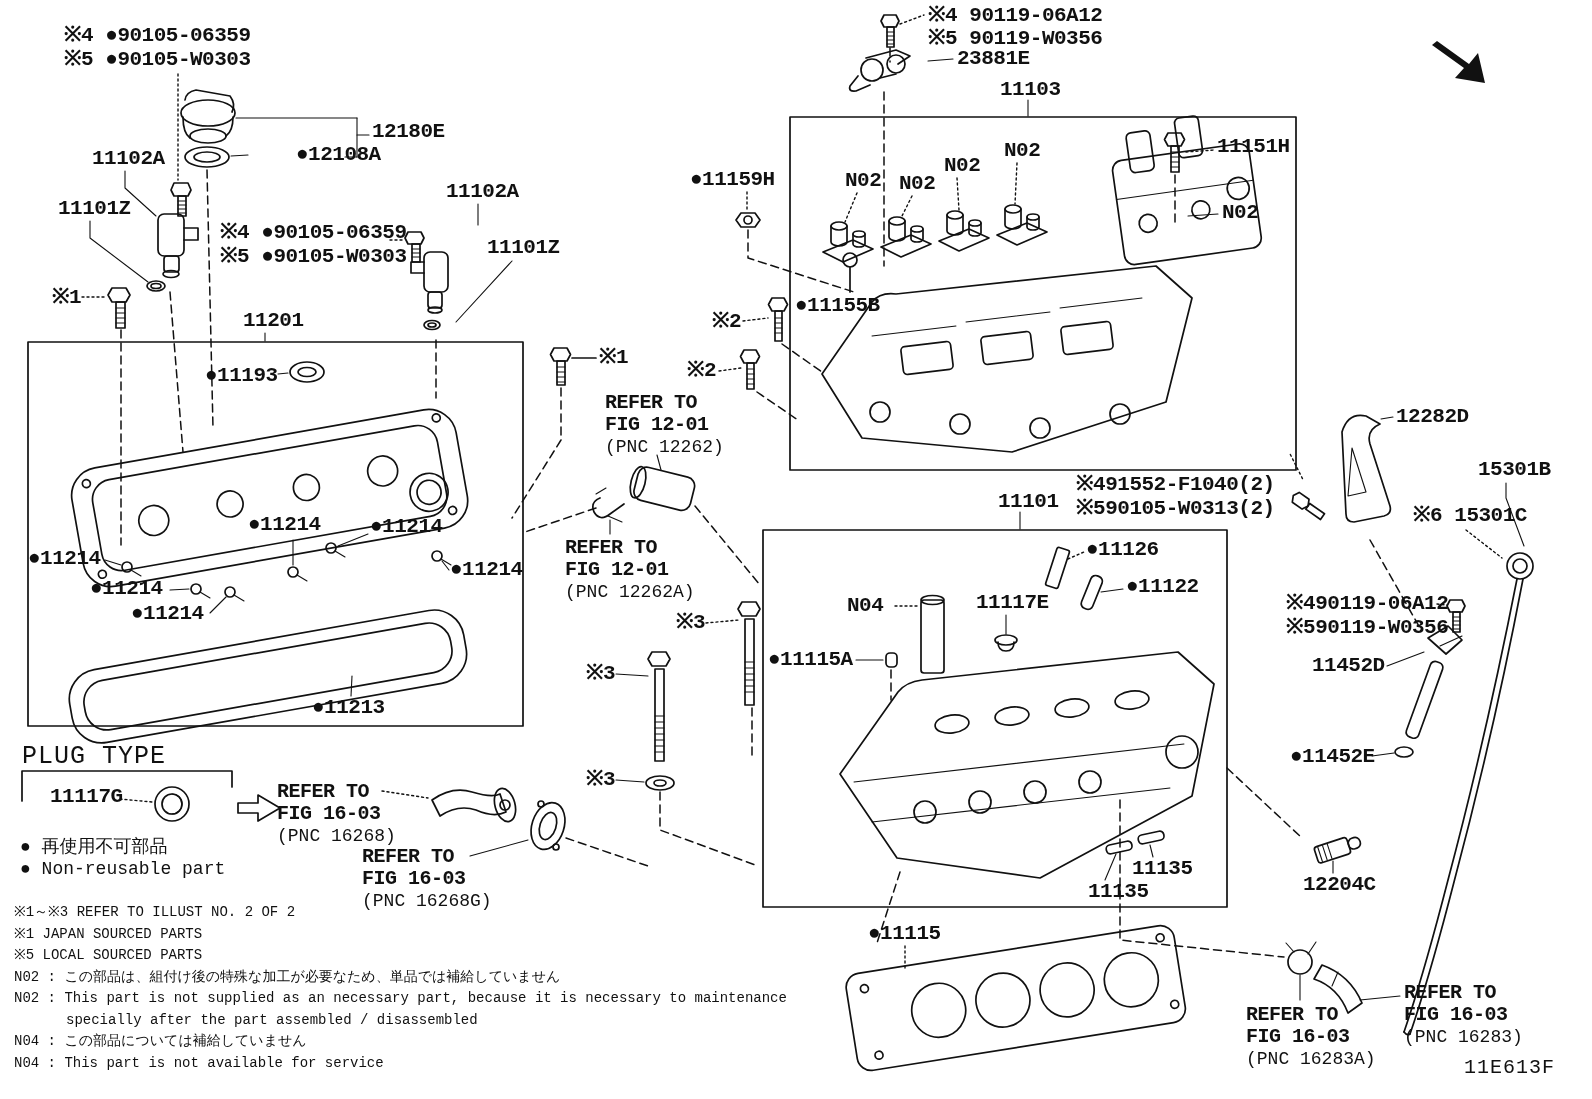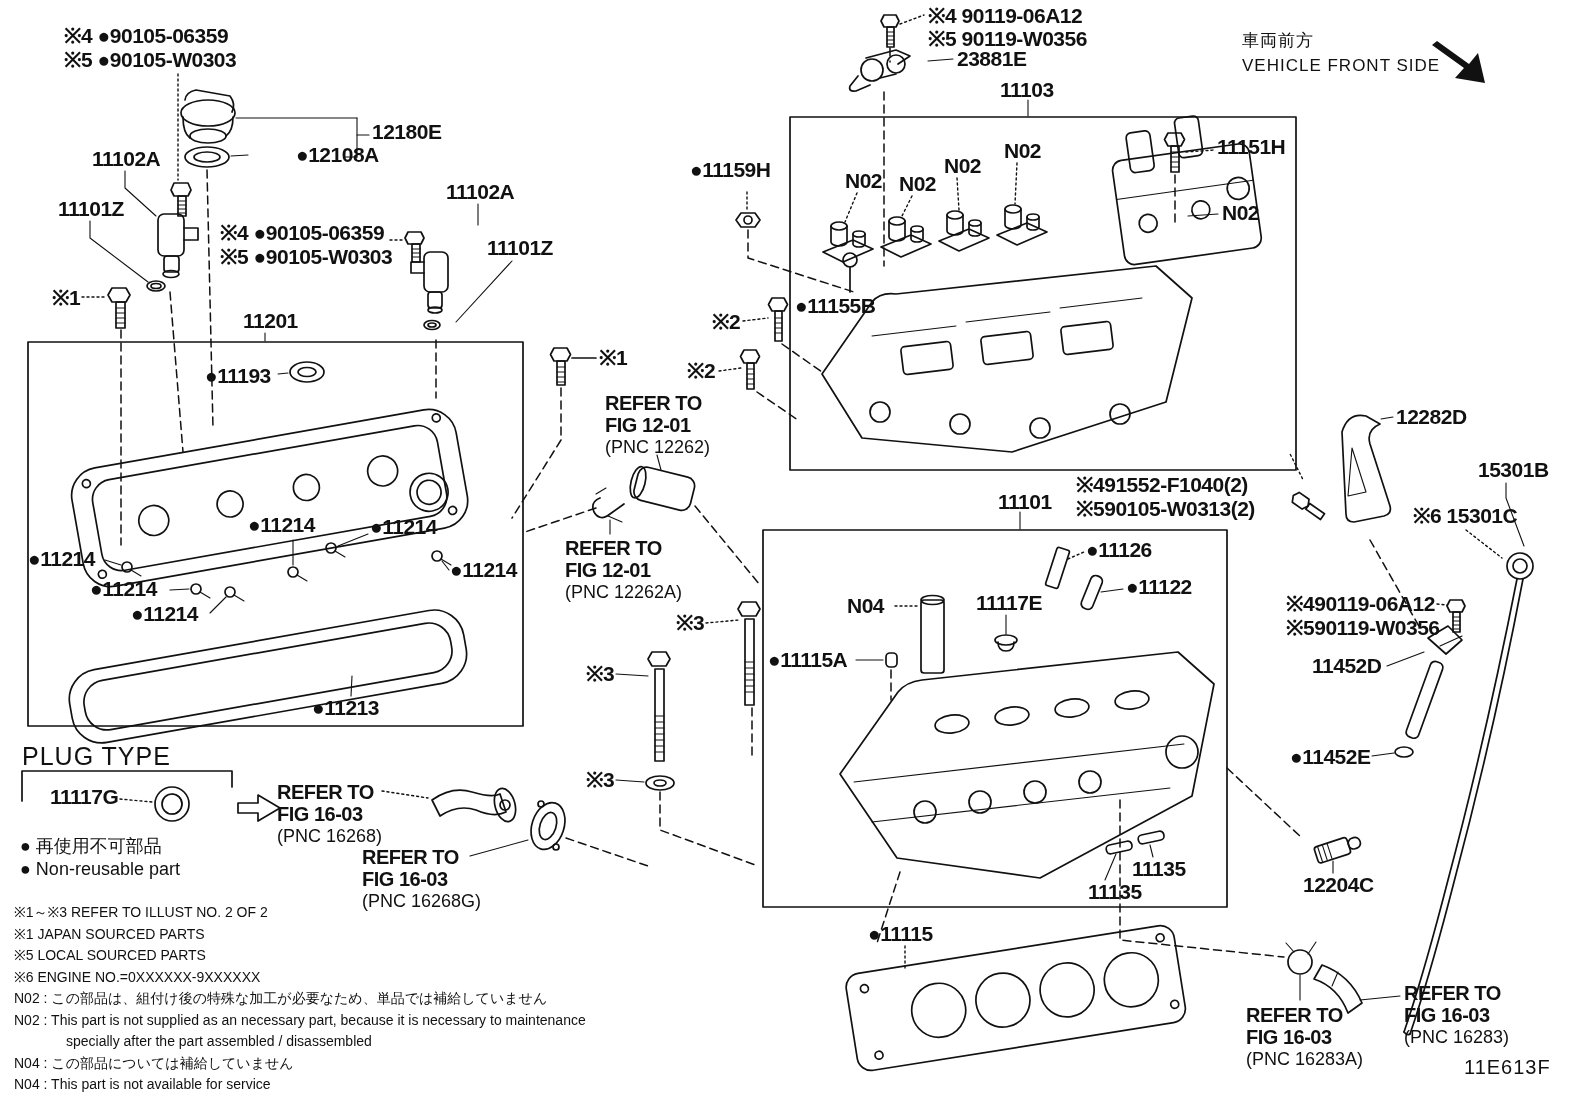"※4 ●90105-06359" .canvas { font-family: Liberation Sans, sans-serif -> Liberation Mono, monospace }
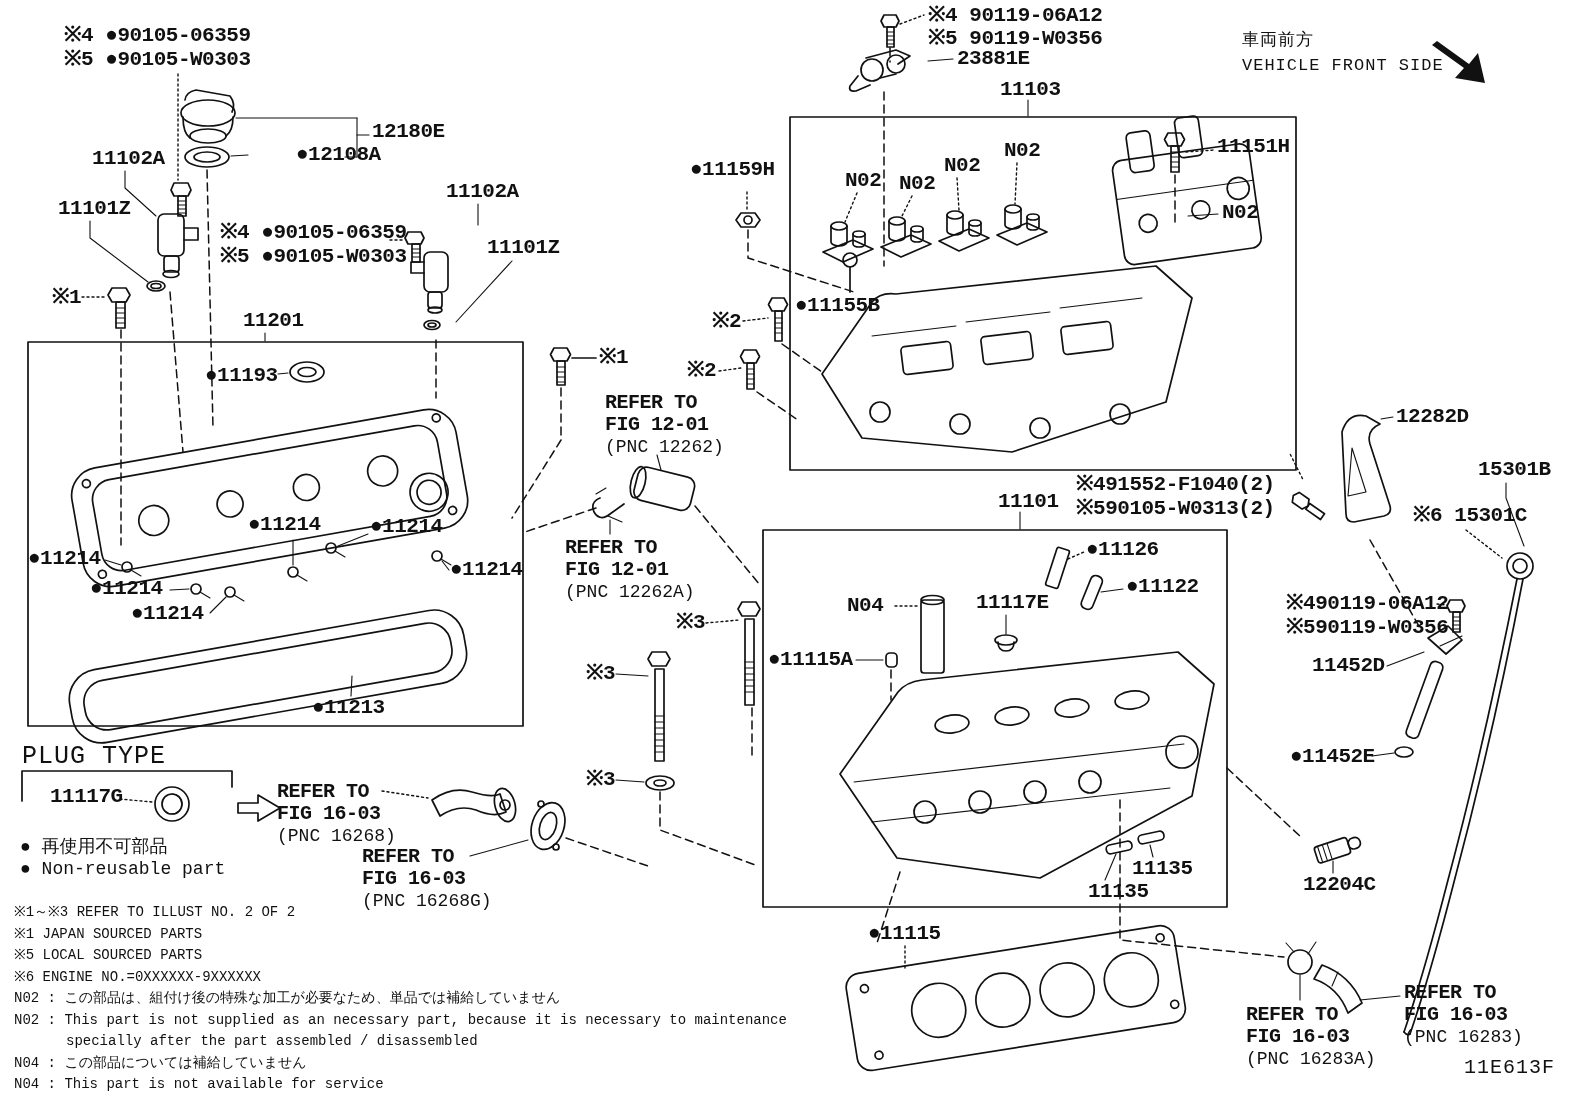"車両前方" div.orient { html: <div> <div>車両前方</div> <div>VEHICLE FRONT SIDE</div> </div> -> none }
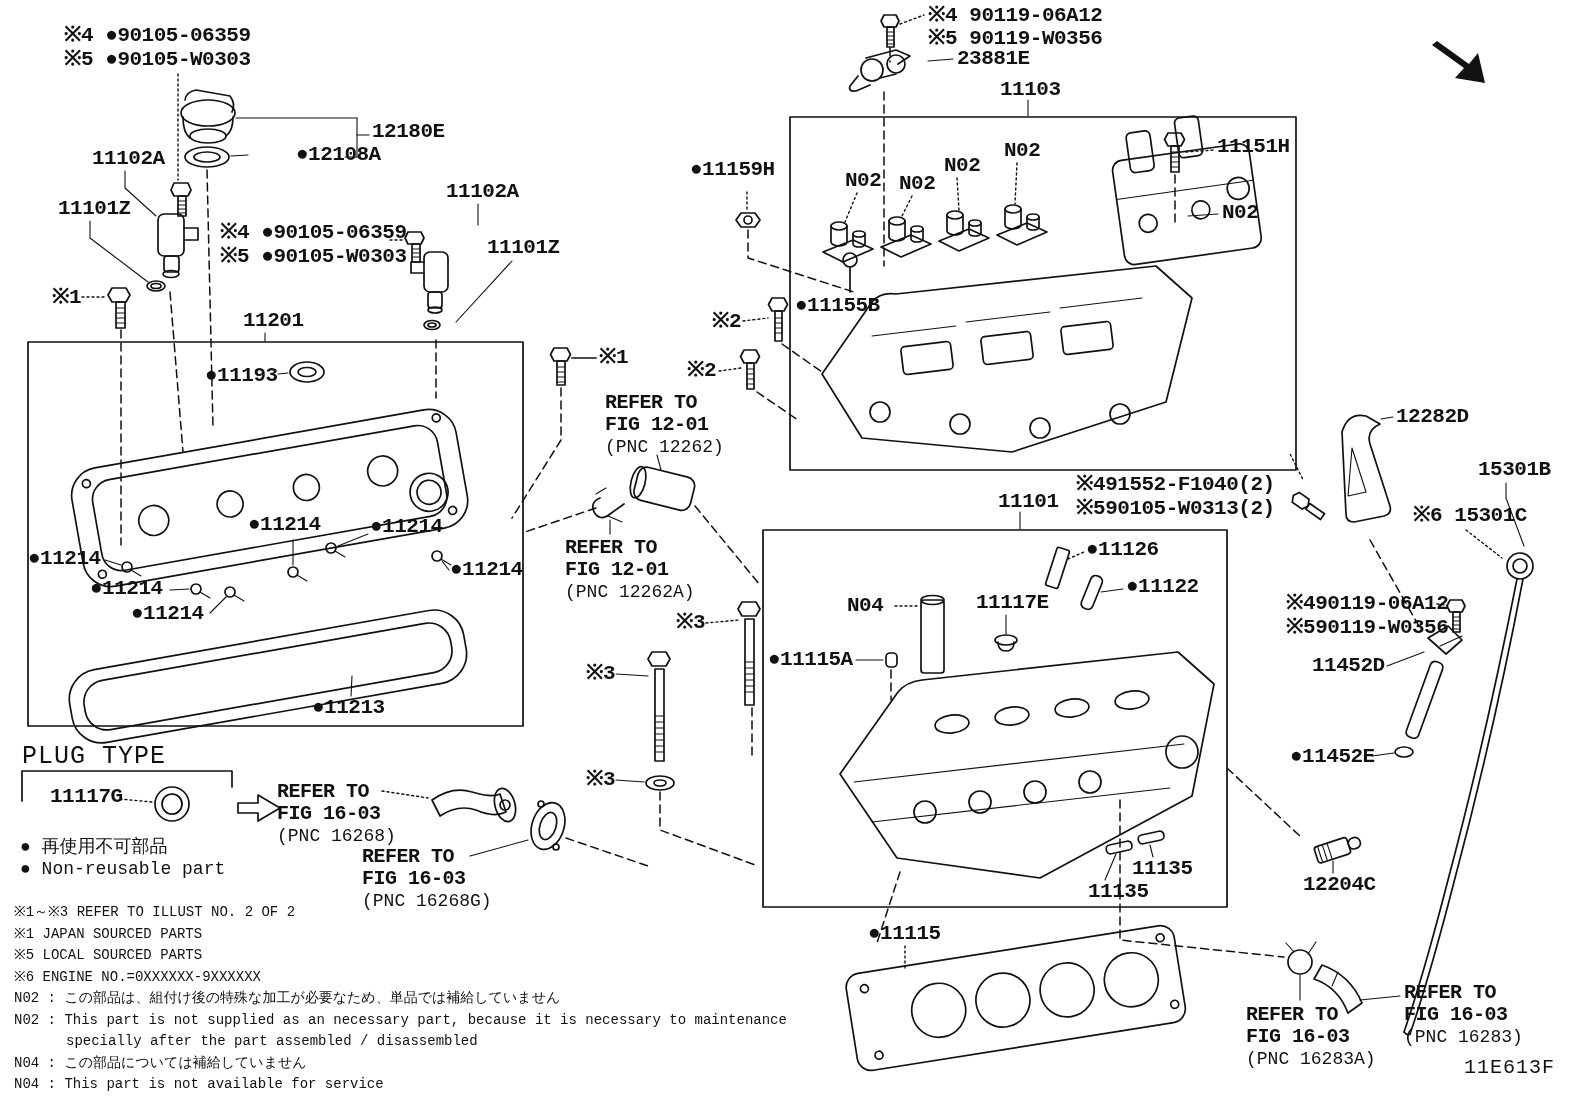"●11159H" div.pl { top: 160px -> 170px }
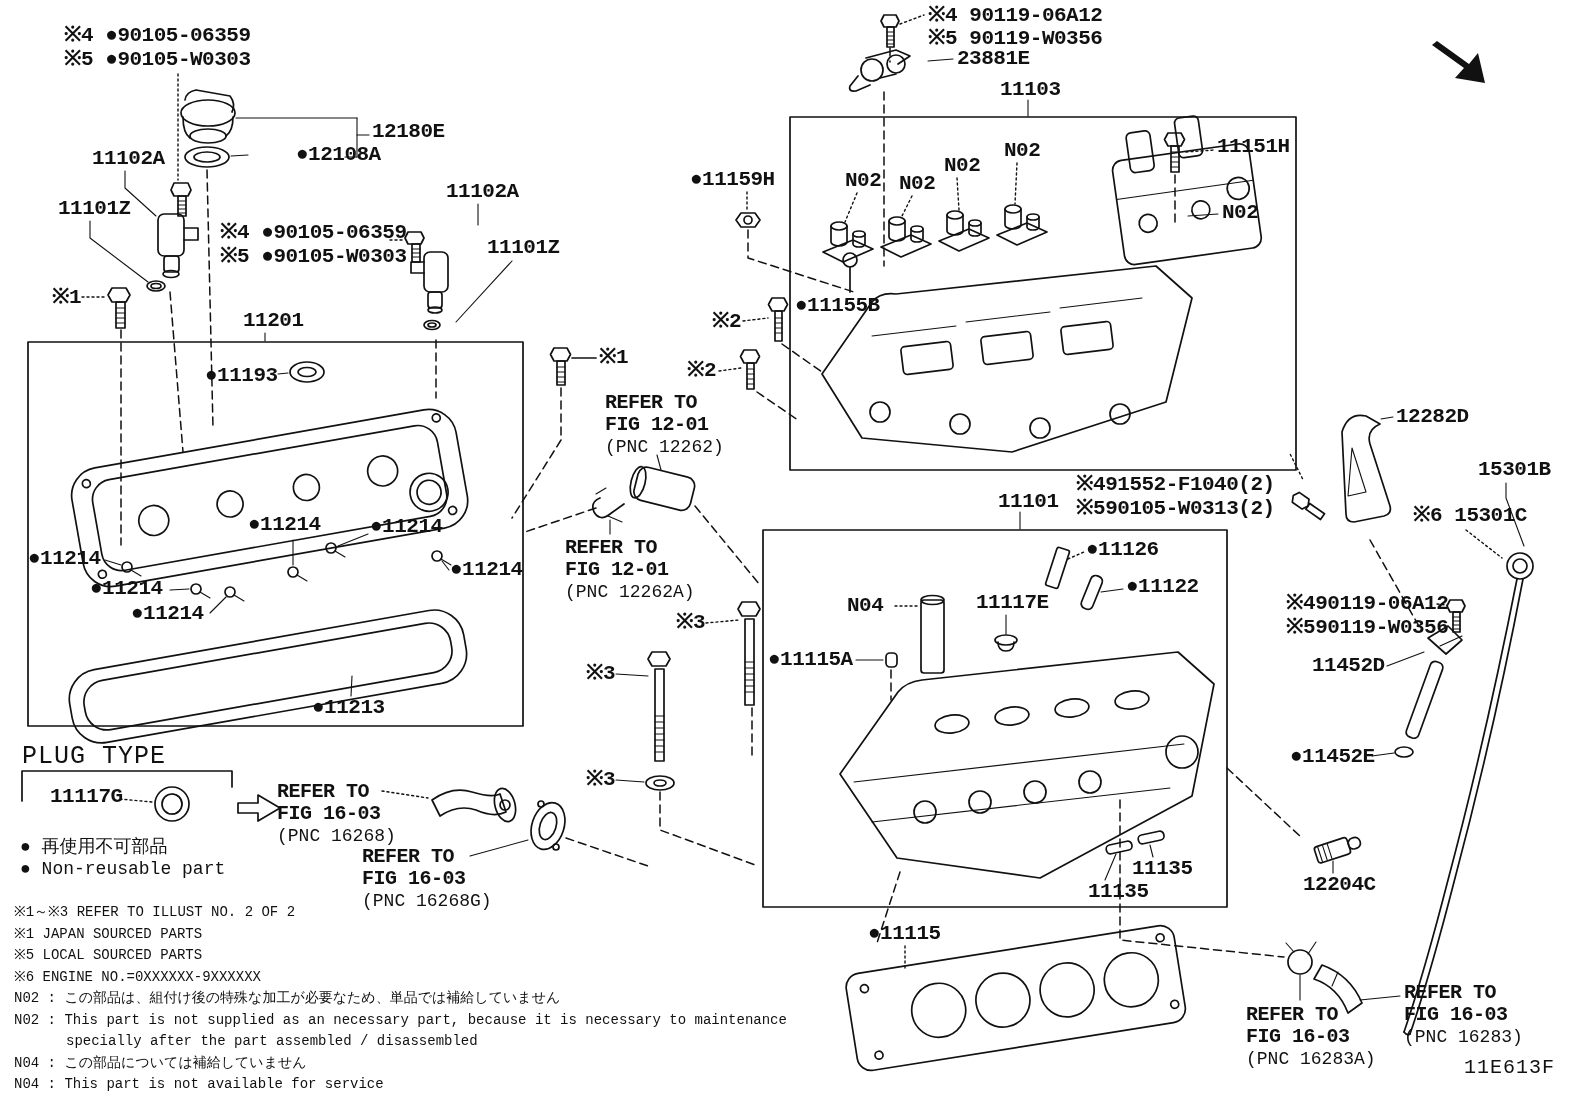"※6 ENGINE NO.=0XXXXXX-9XXXXXX" div.note { html: <div>※6 ENGINE NO.=0XXXXXX-9XXXXXX</div> -> none }
